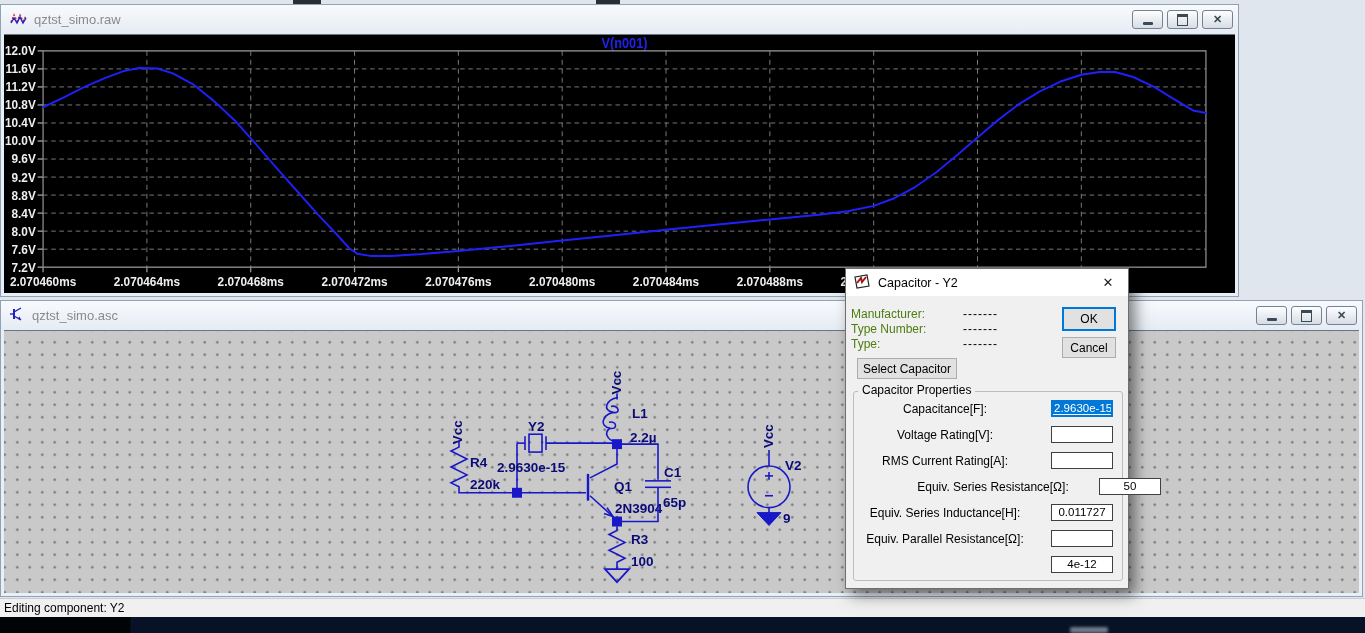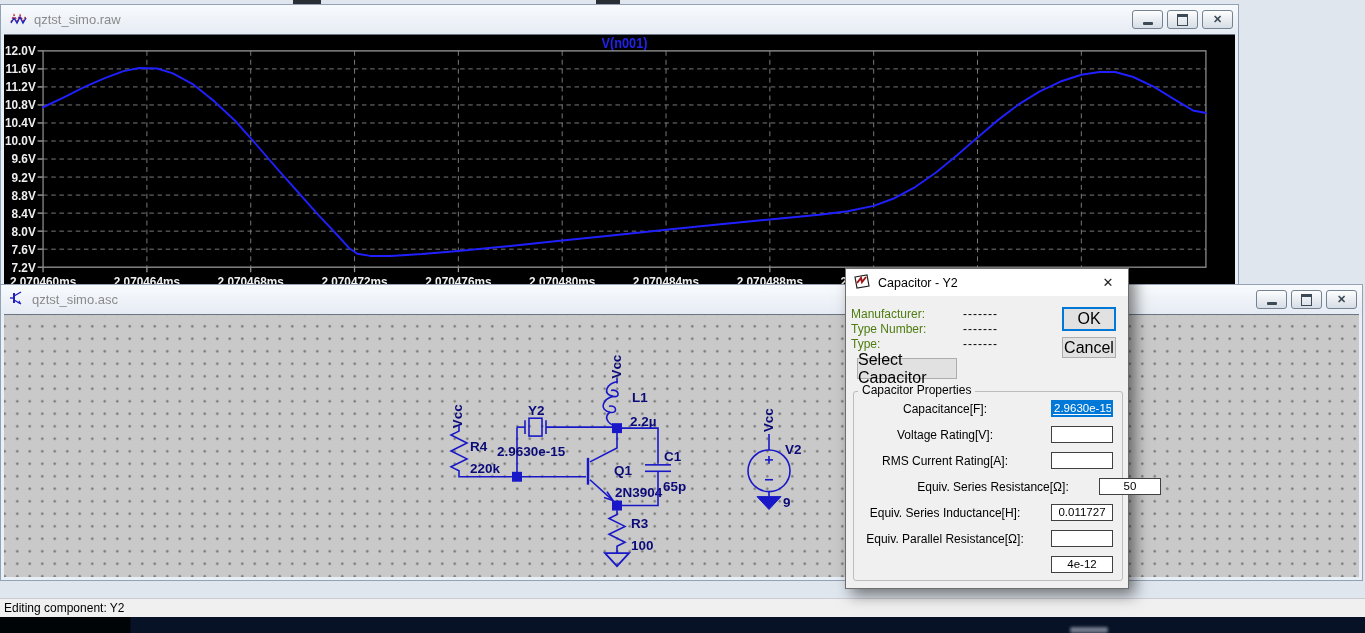"qztst_simo.asc" div.window { top: 284px -> 300px }
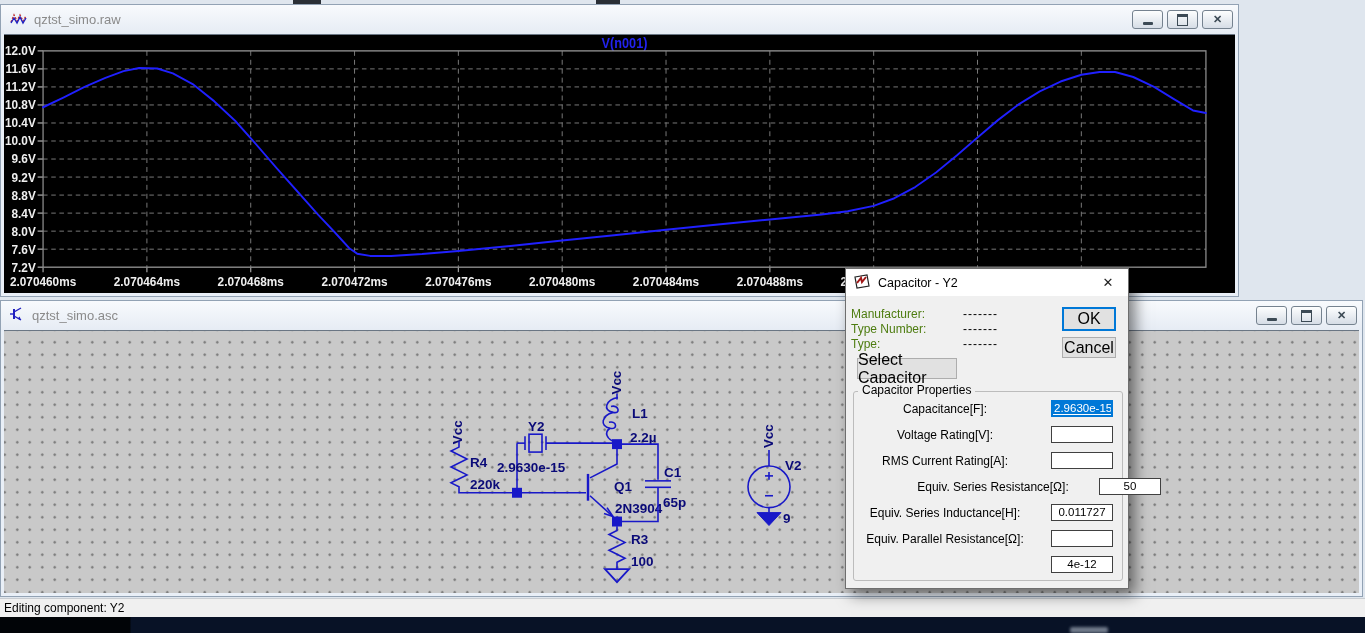"OK" .btn { font-size: 16px -> 12px }
